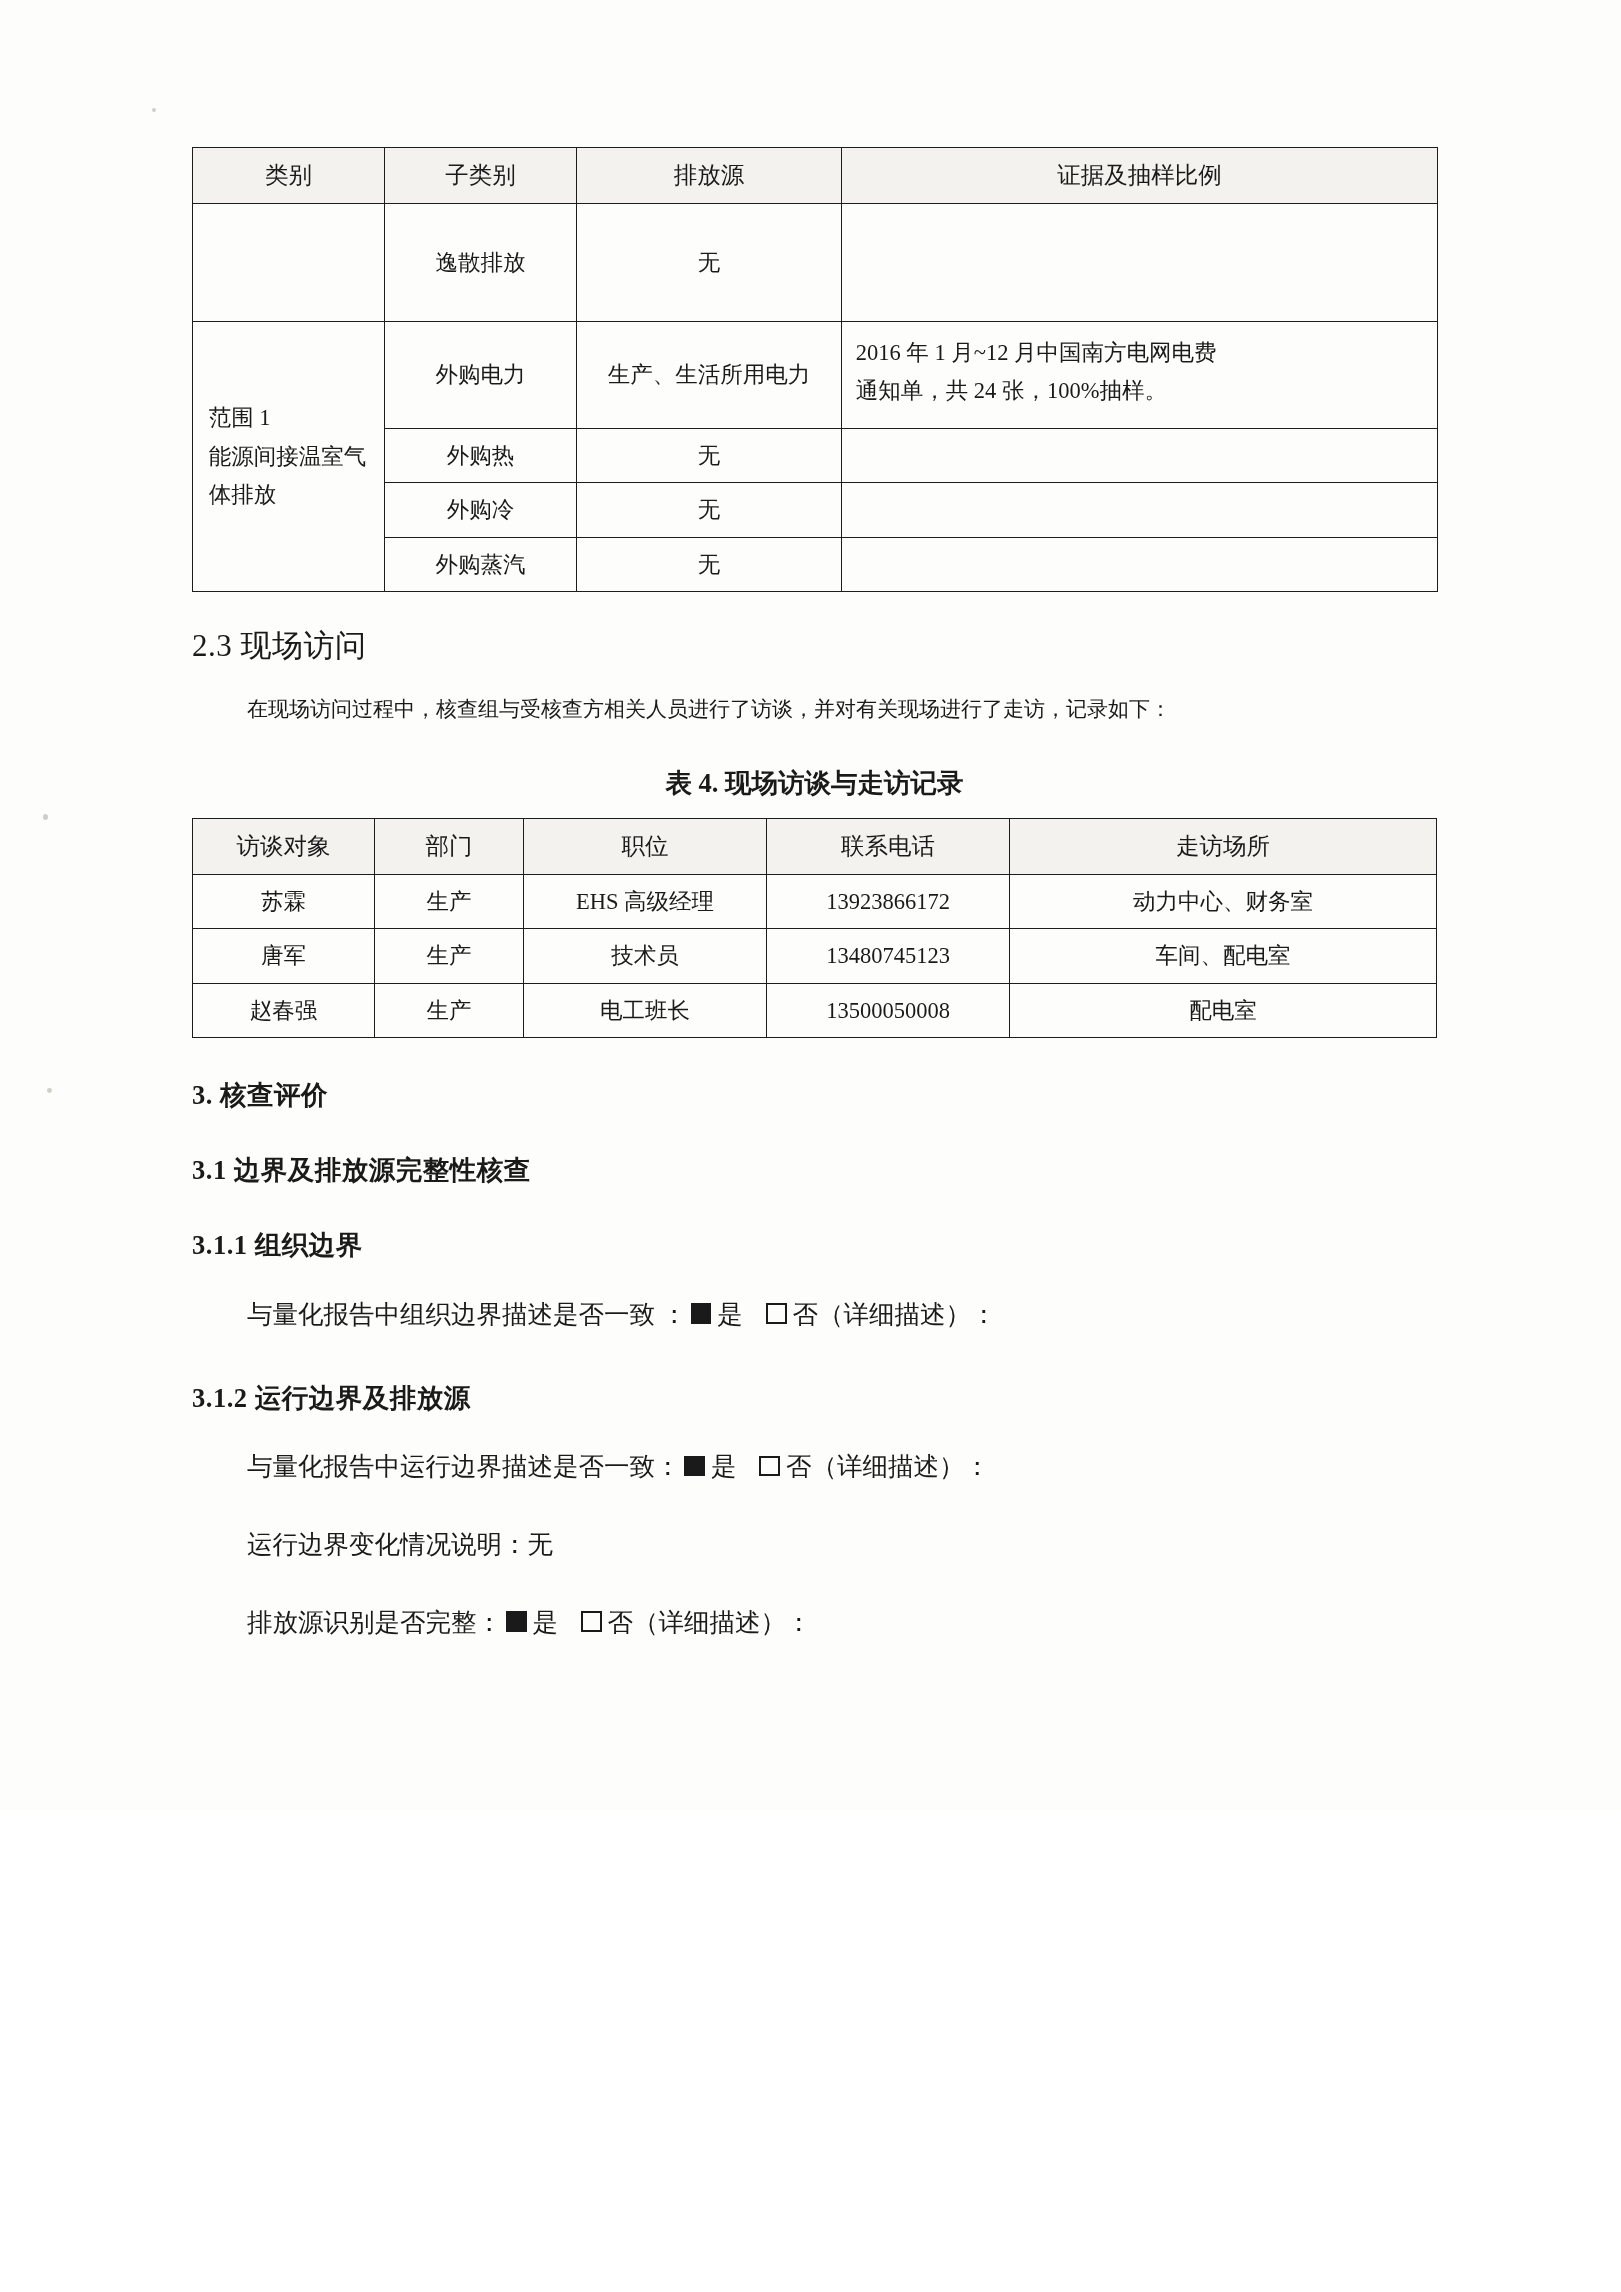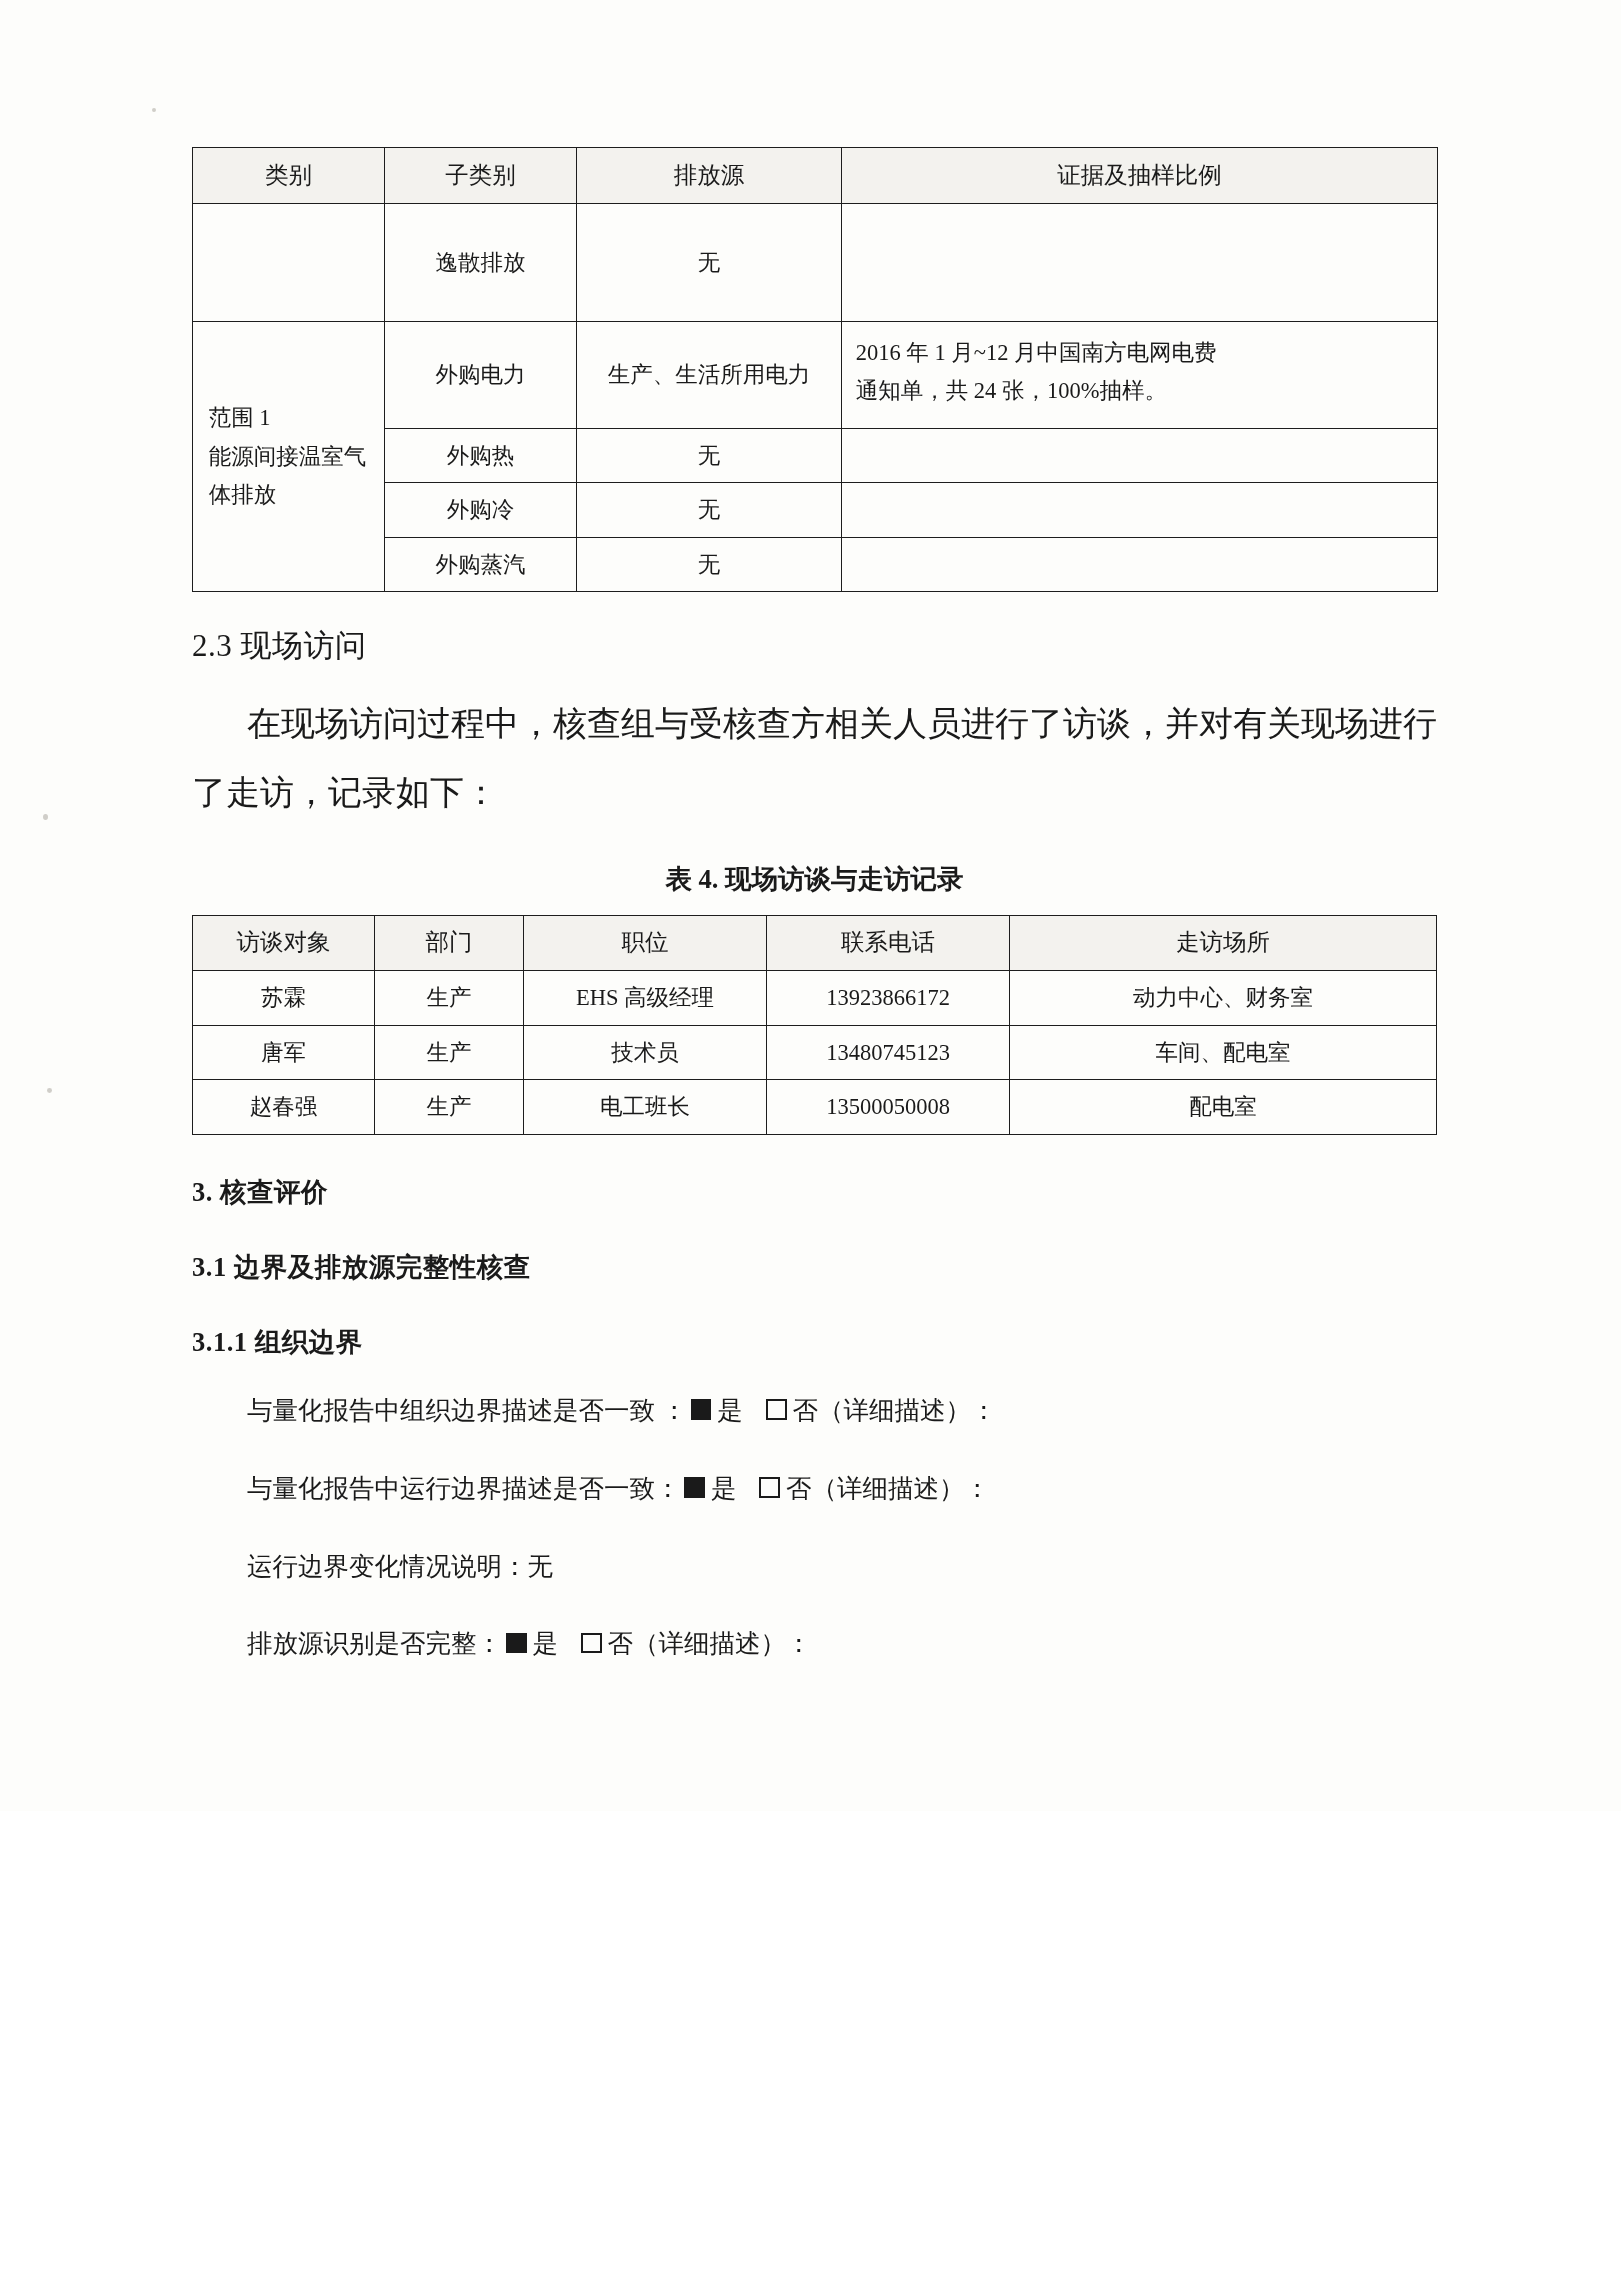"在现场访问过程中，核查组与受核查方相关人员进行了访谈，并对有关现场进行了走访，记" .para { font-family: none -> Liberation Mono, monospace; font-size: 34px -> 21px }
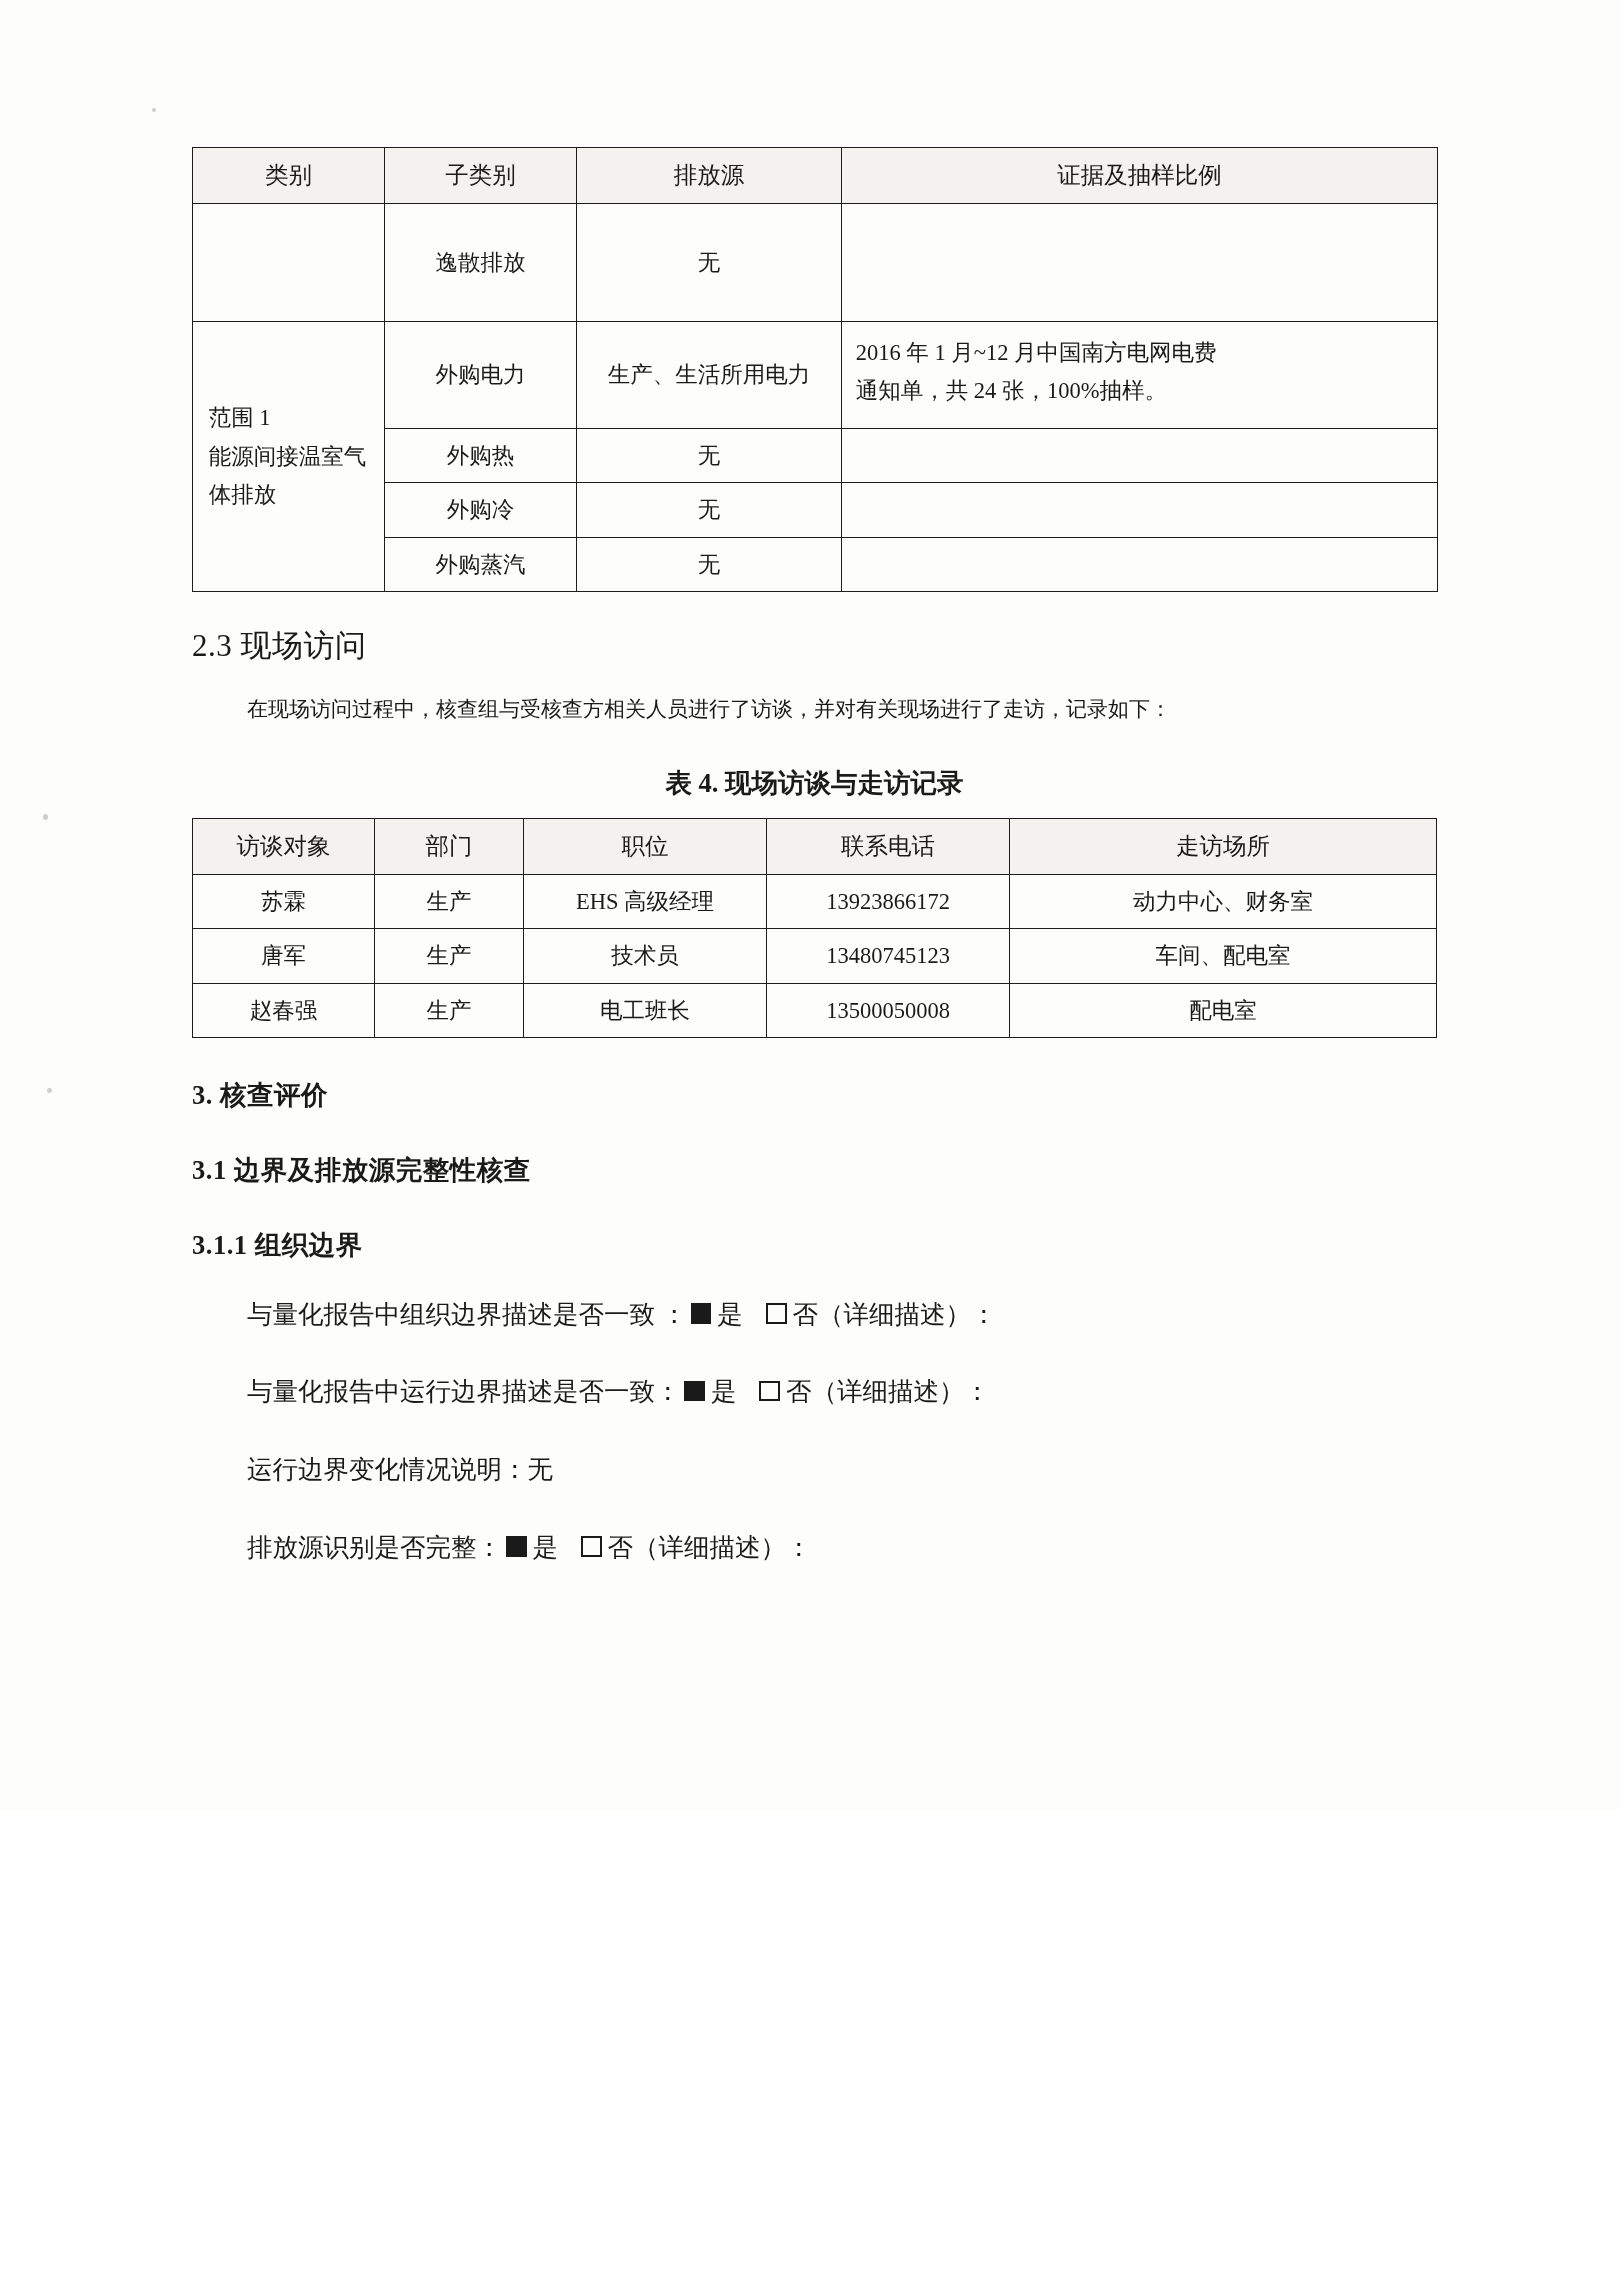"3.1.2 运行边界及排放源" div.h3 { html: none -> <div>3.1.2 运行边界及排放源</div> }
